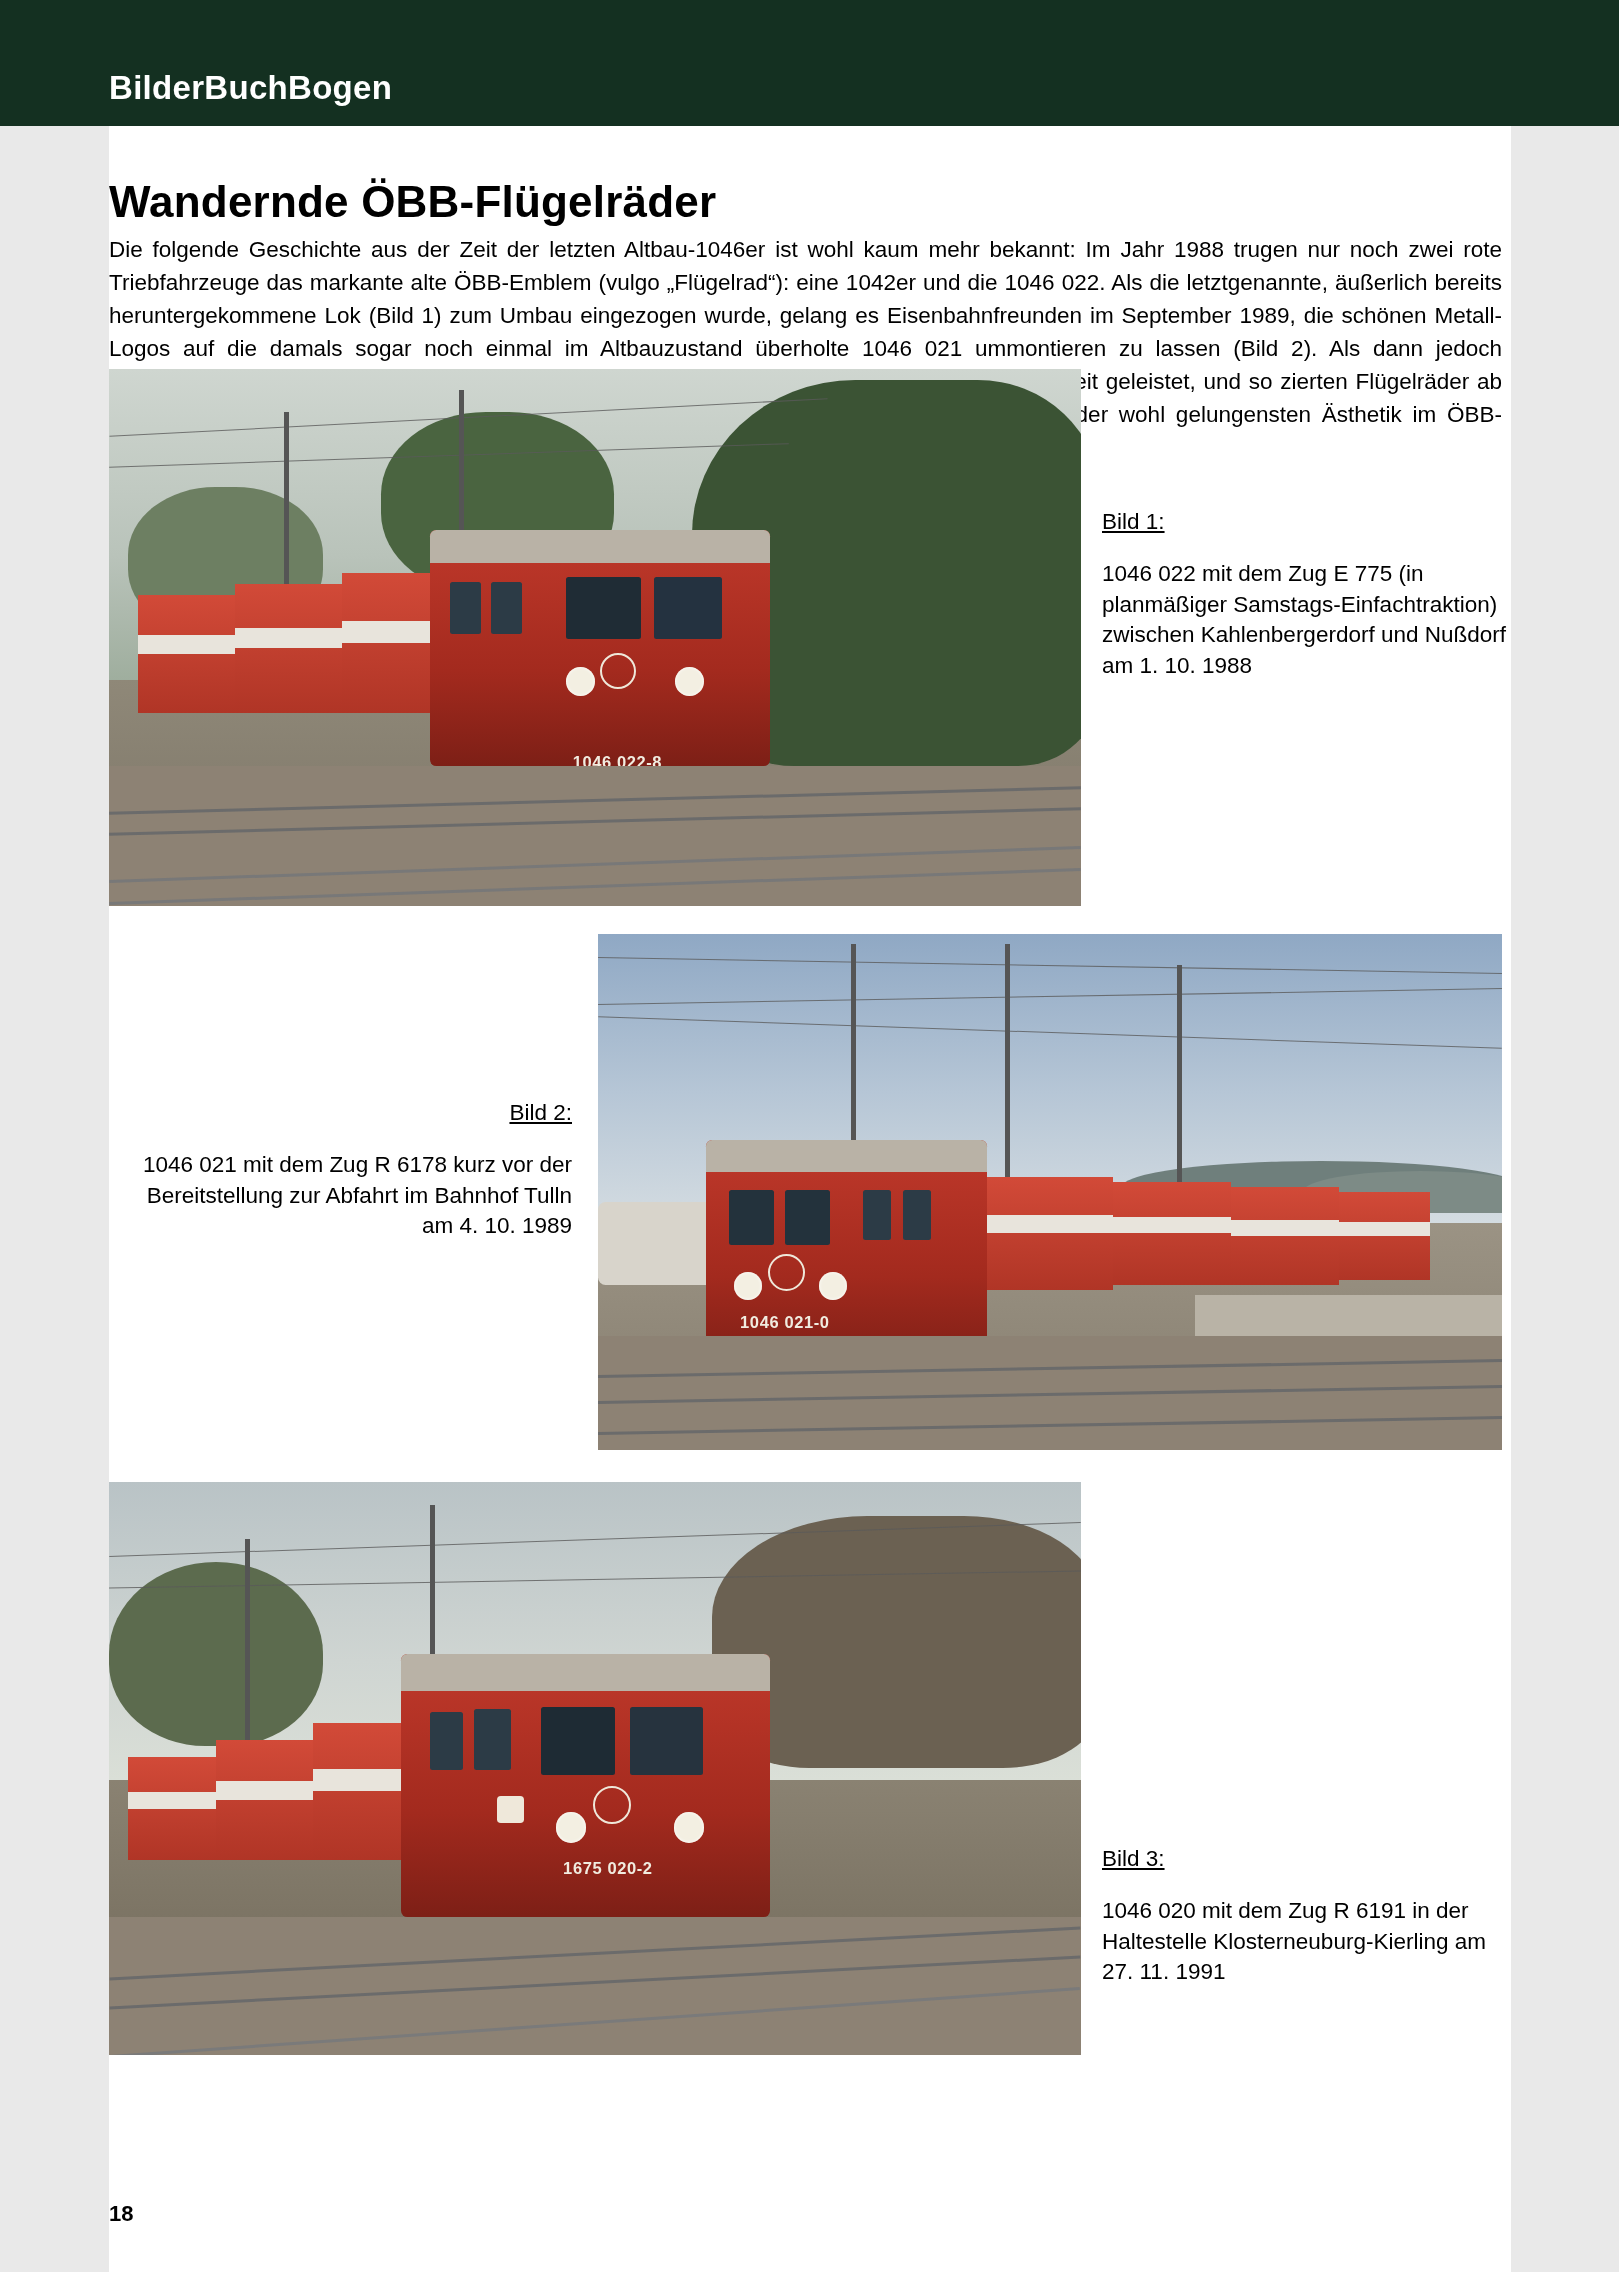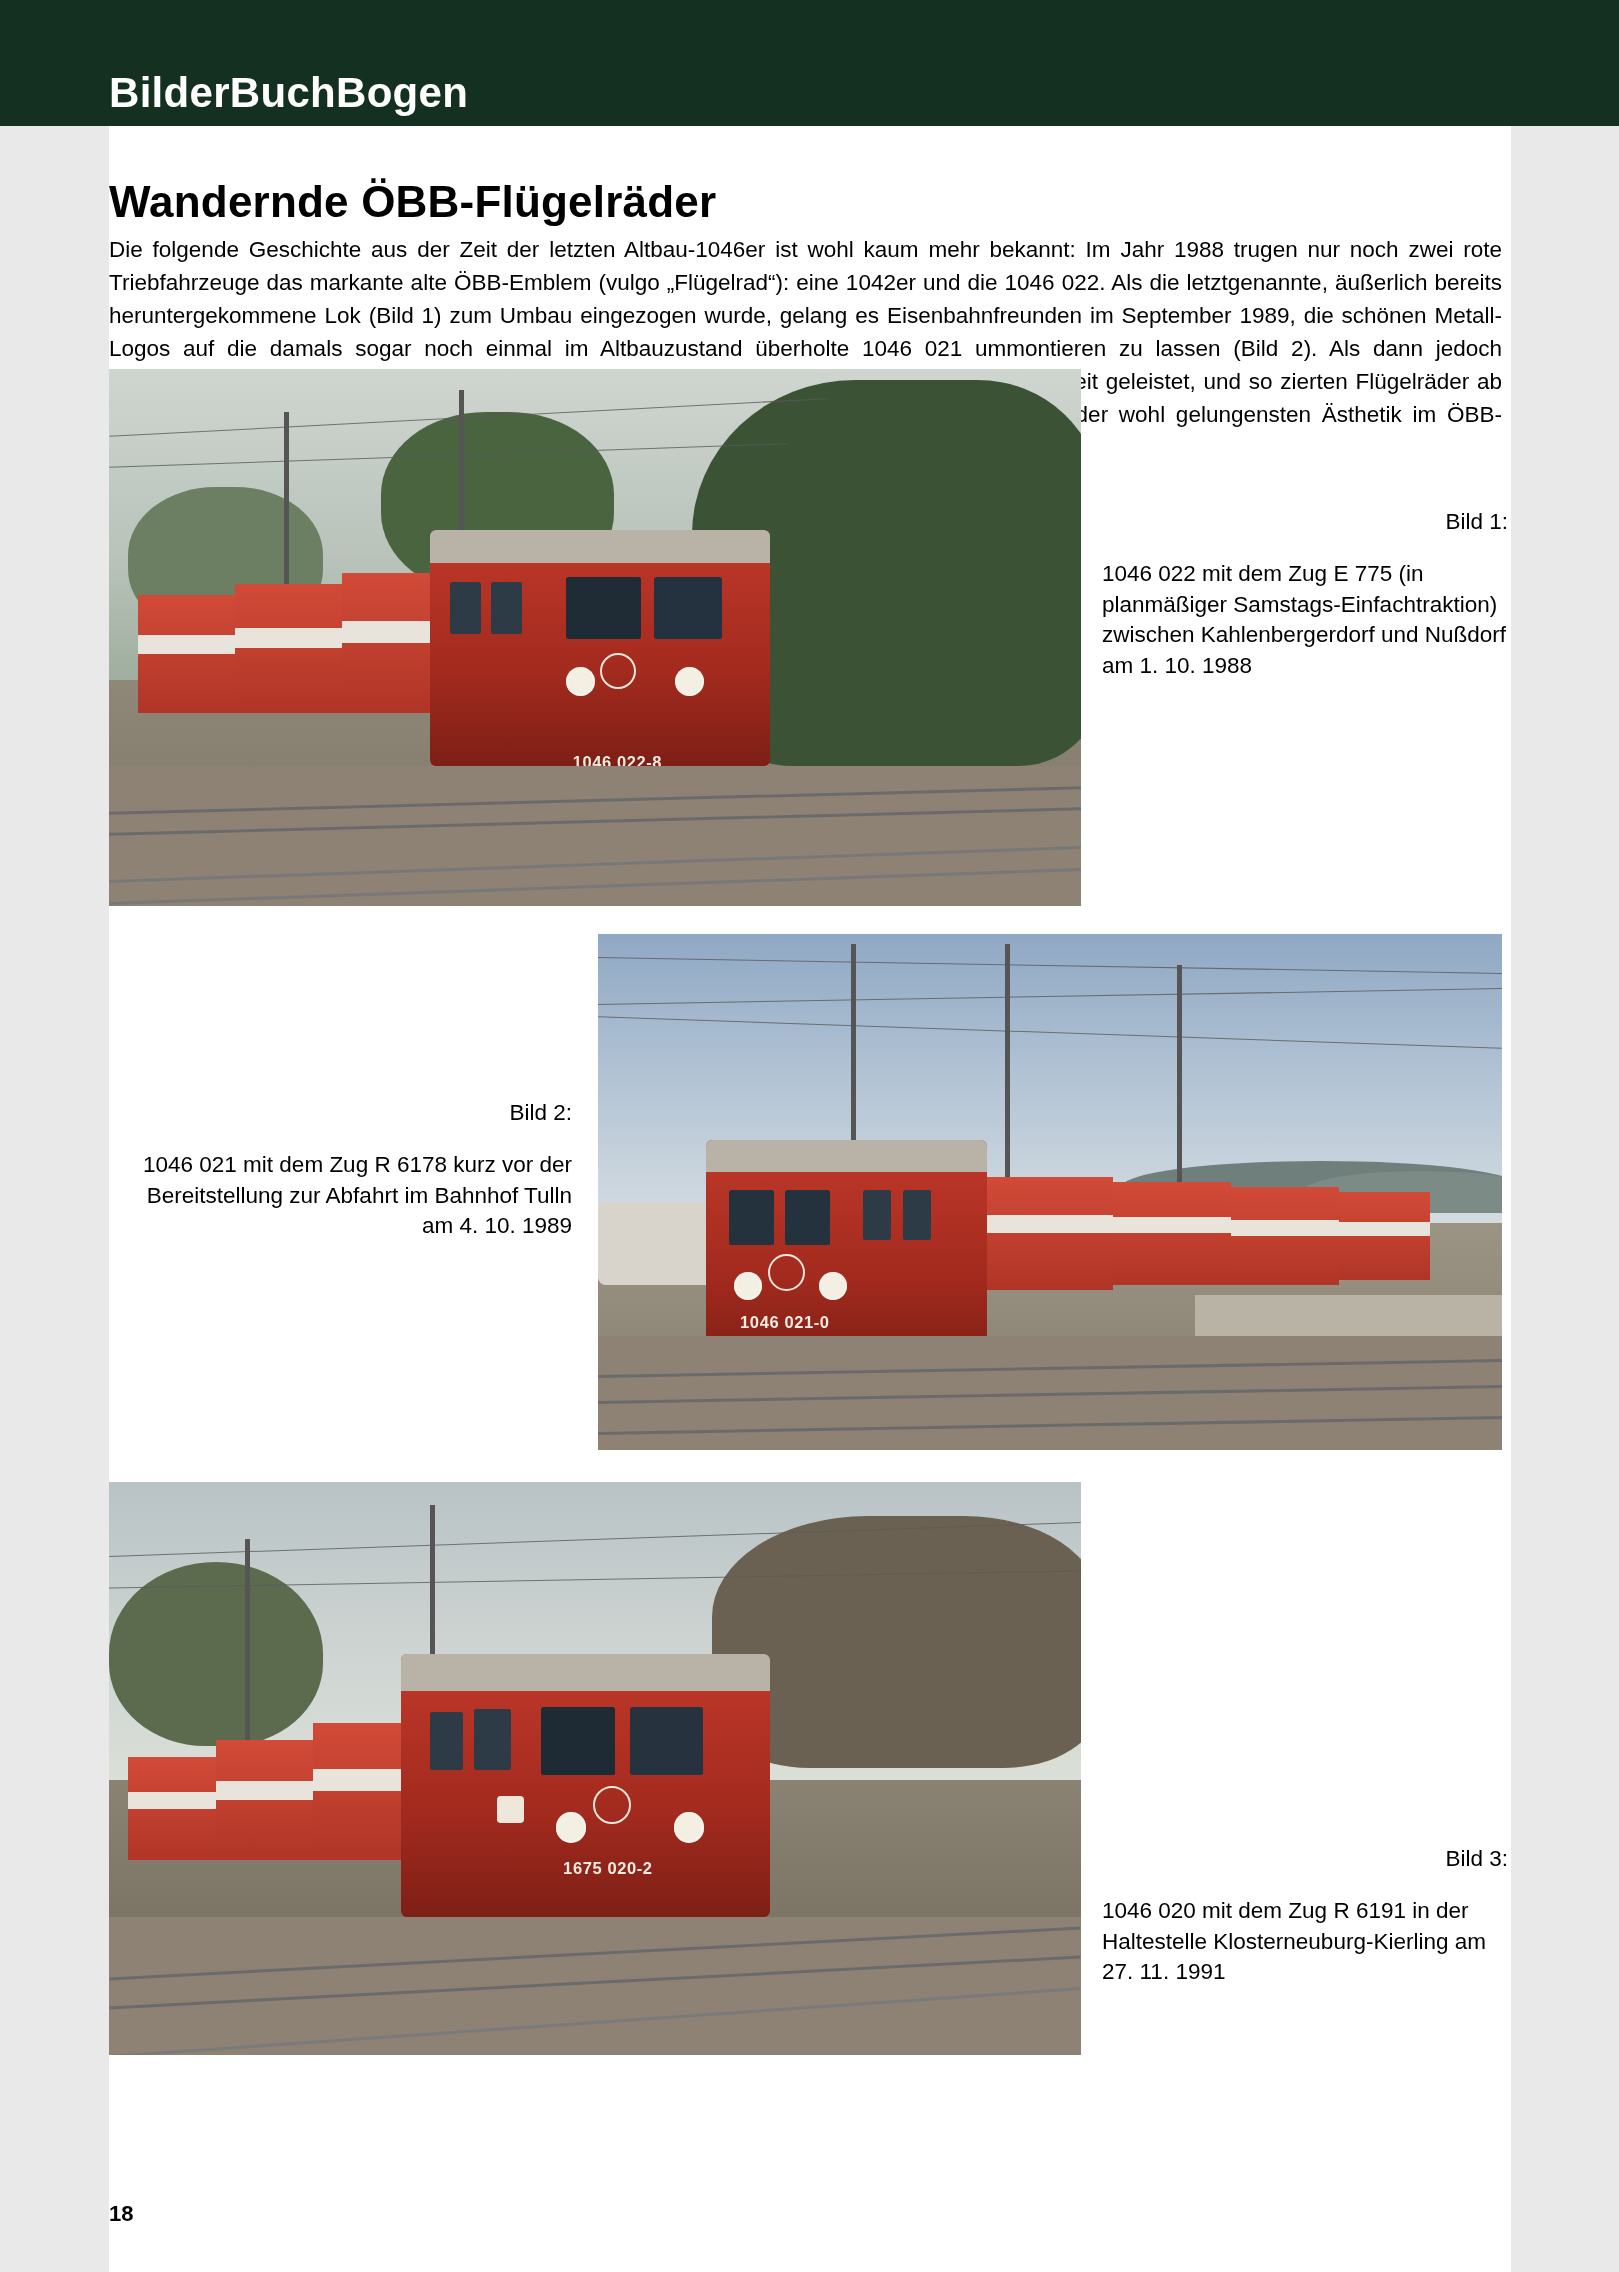"BilderBuchBogen" .header-title { font-size: 42px -> 33px }
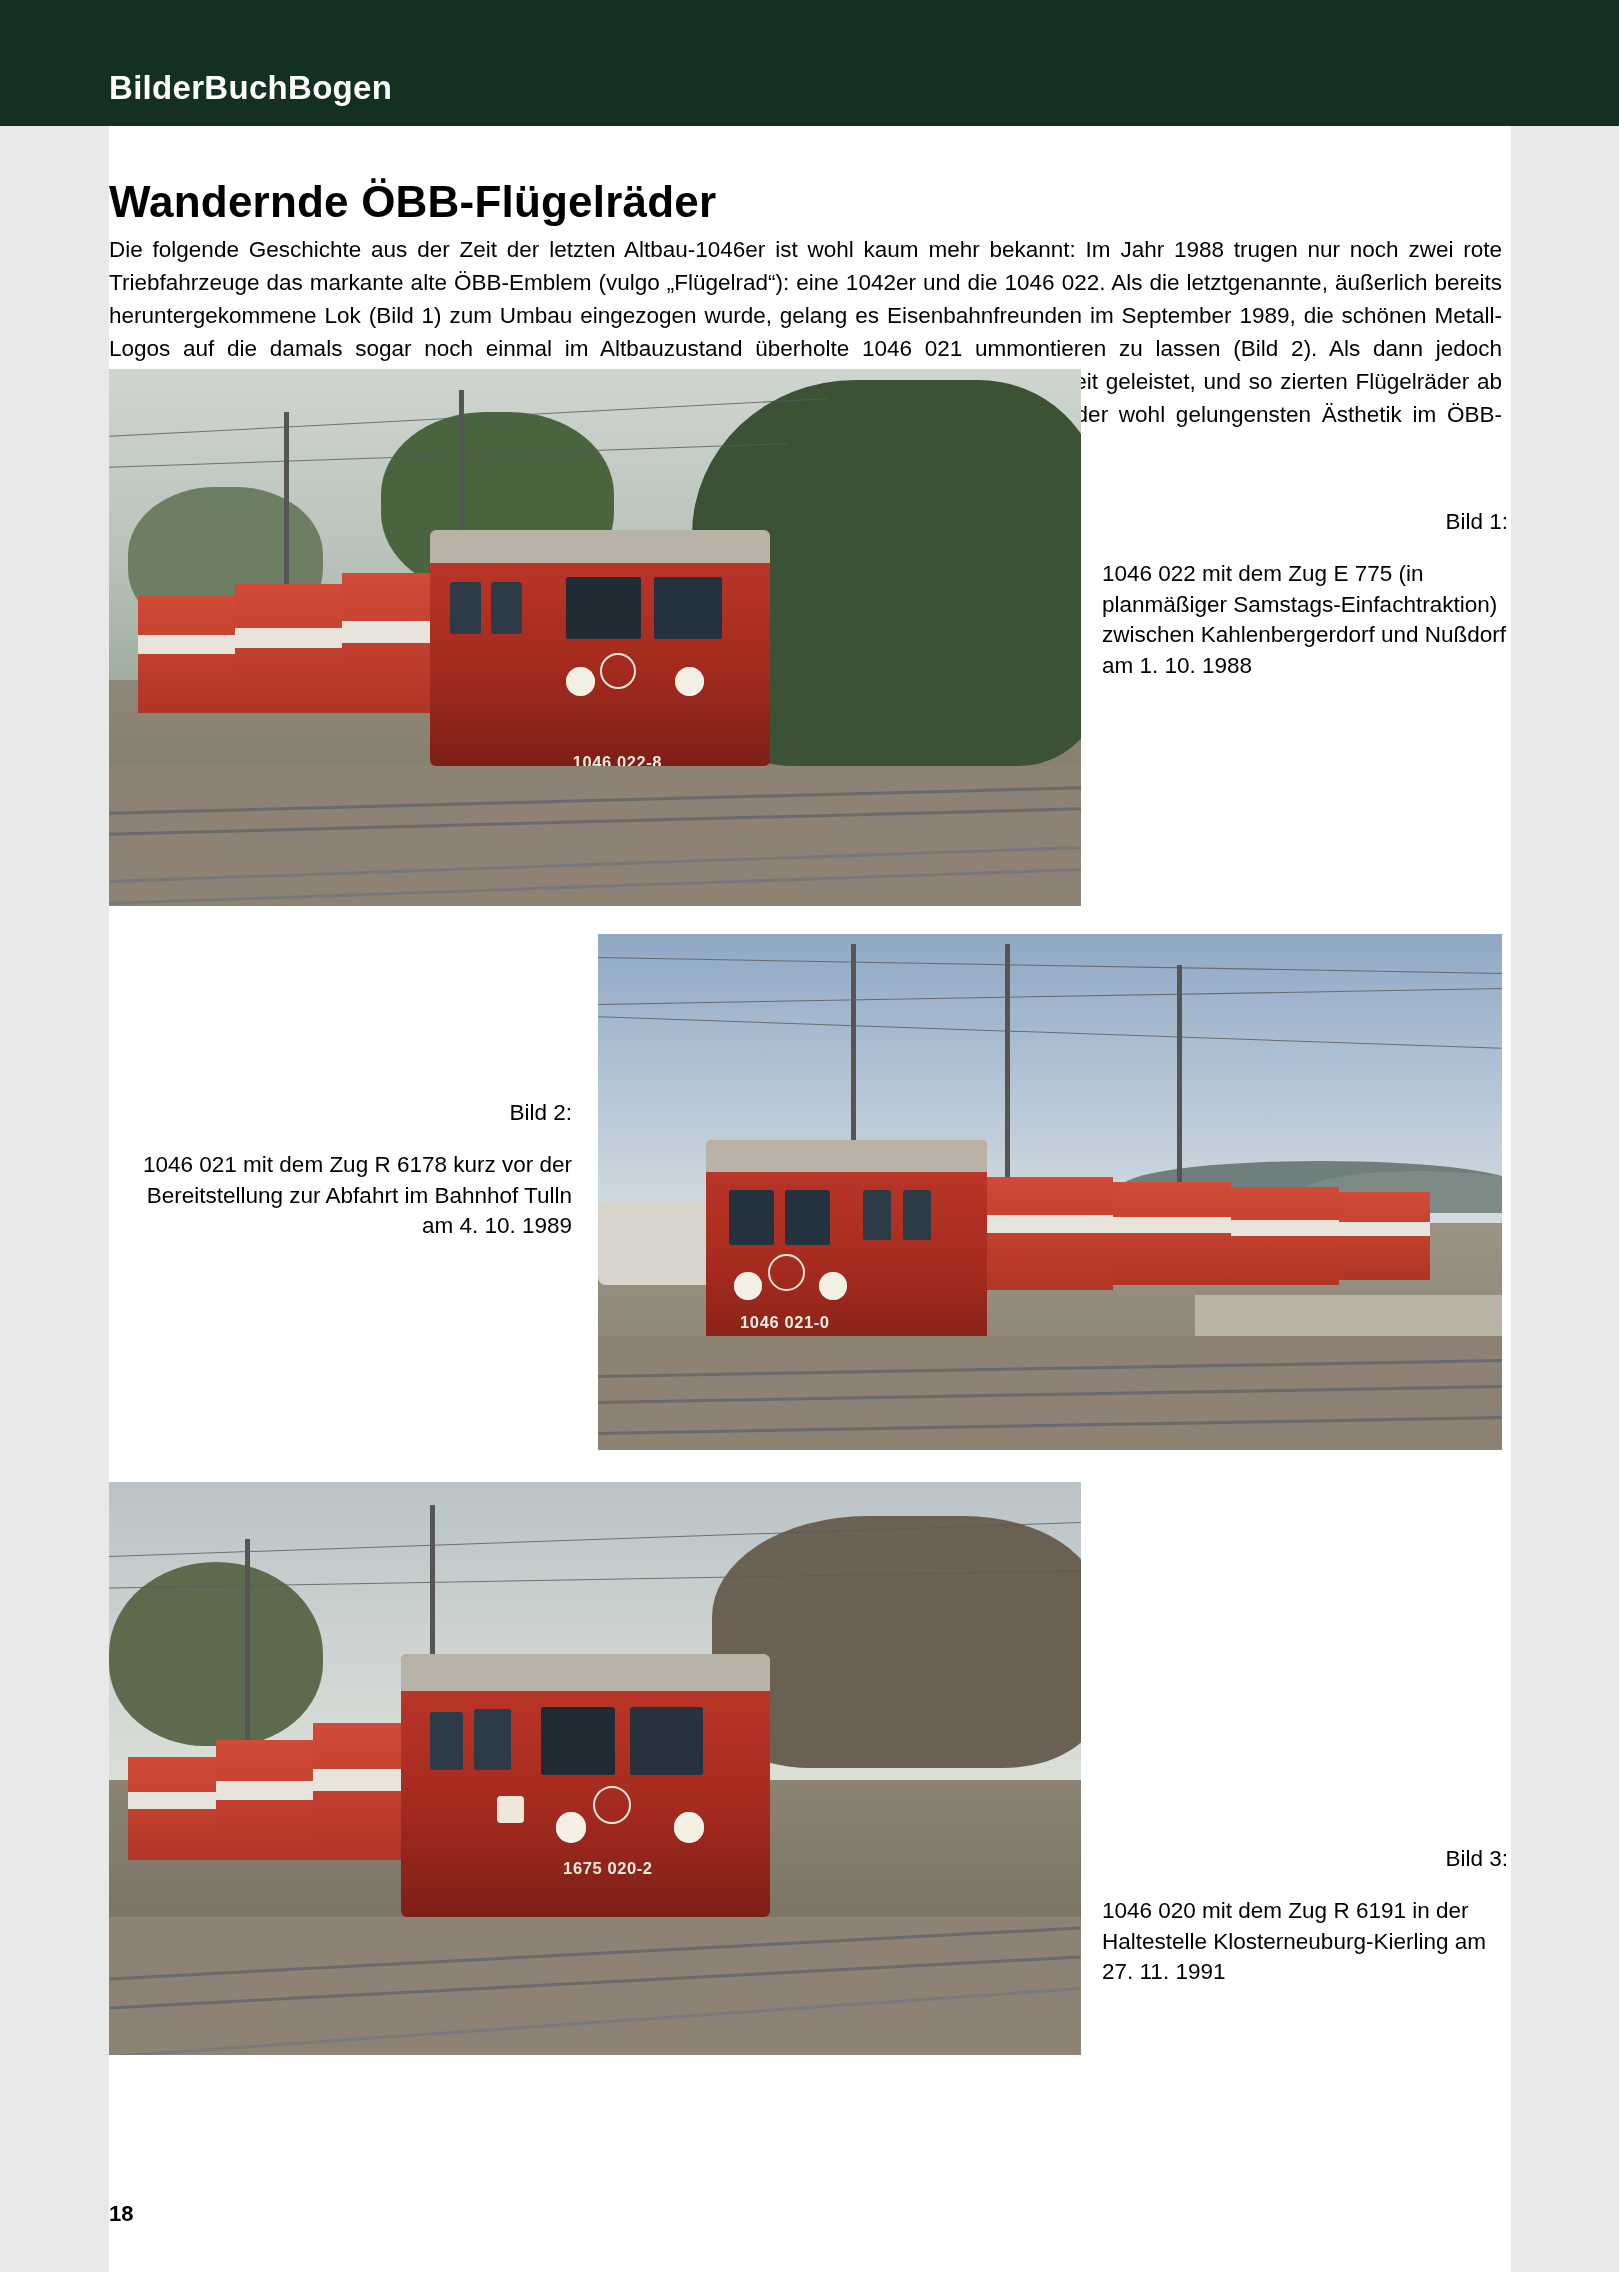"Bild 1:" .caption .cap-head { text-align: right -> none; text-decoration: none -> underline }
